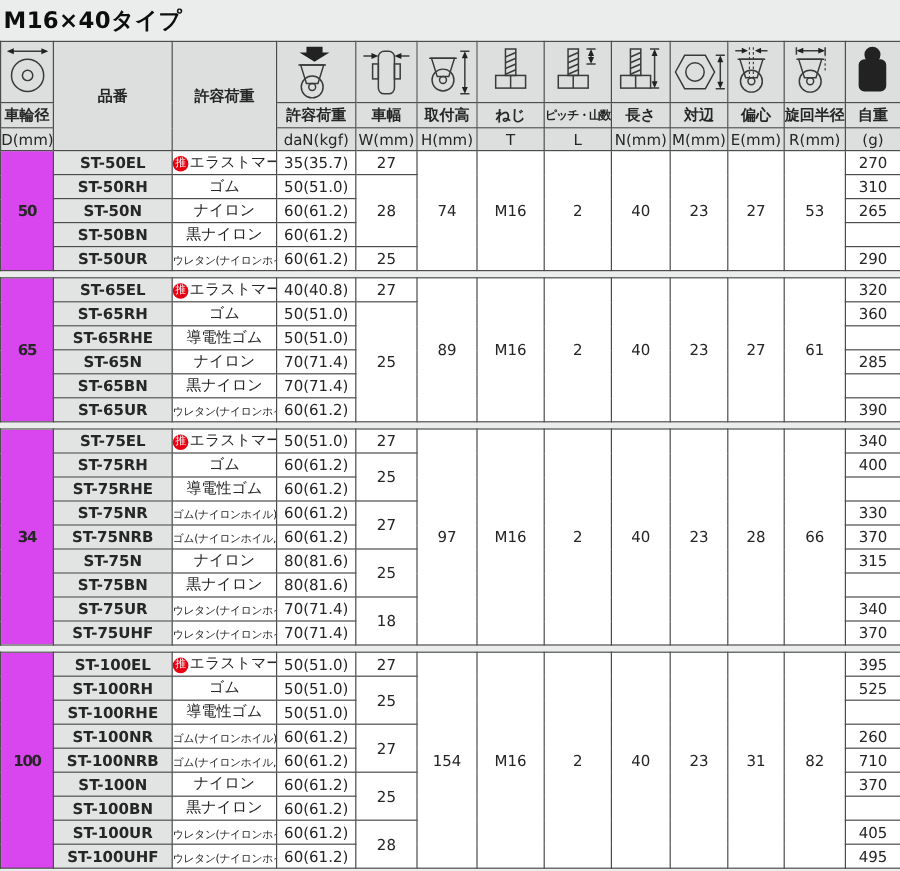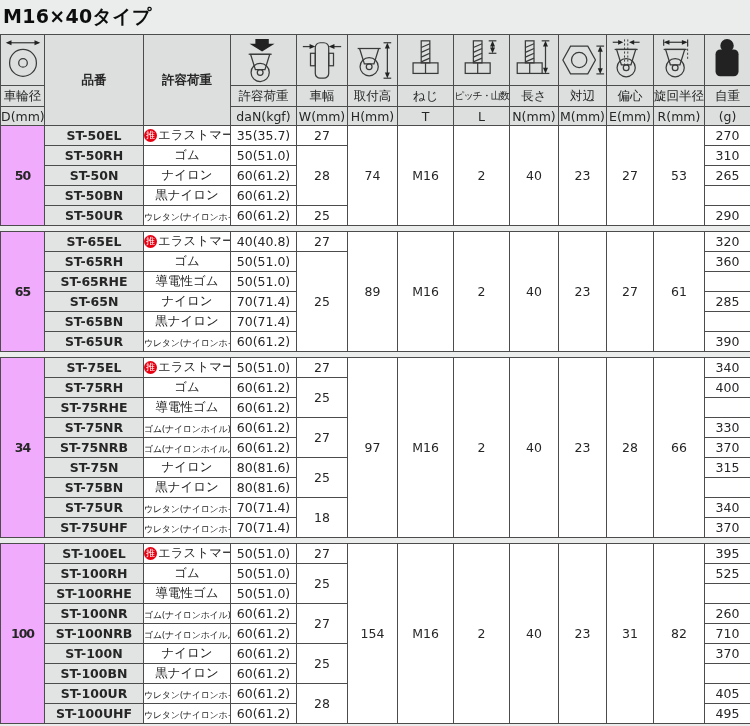"車輪径" td.hdr-label { font-weight: normal -> bold }
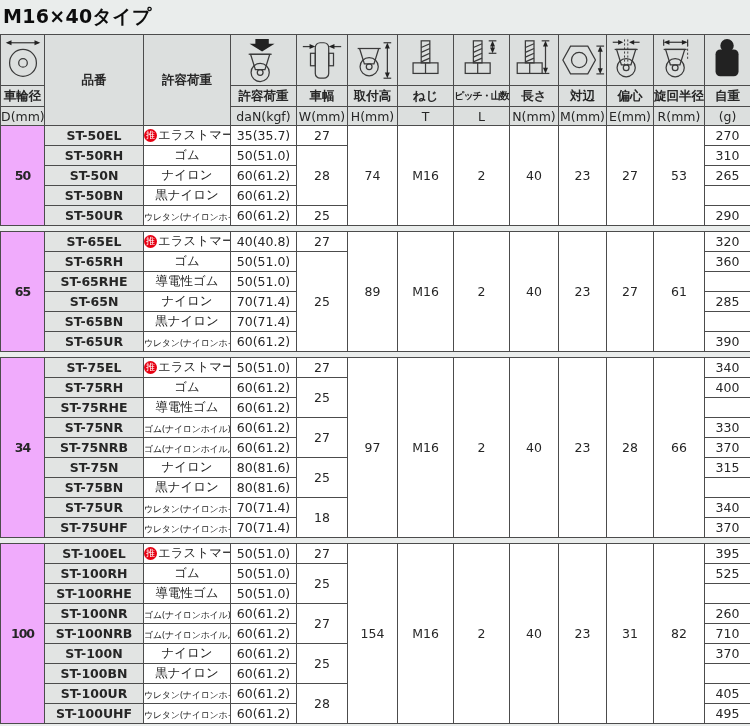"50" td.diam { background: #f0abfc -> #d946ef }
